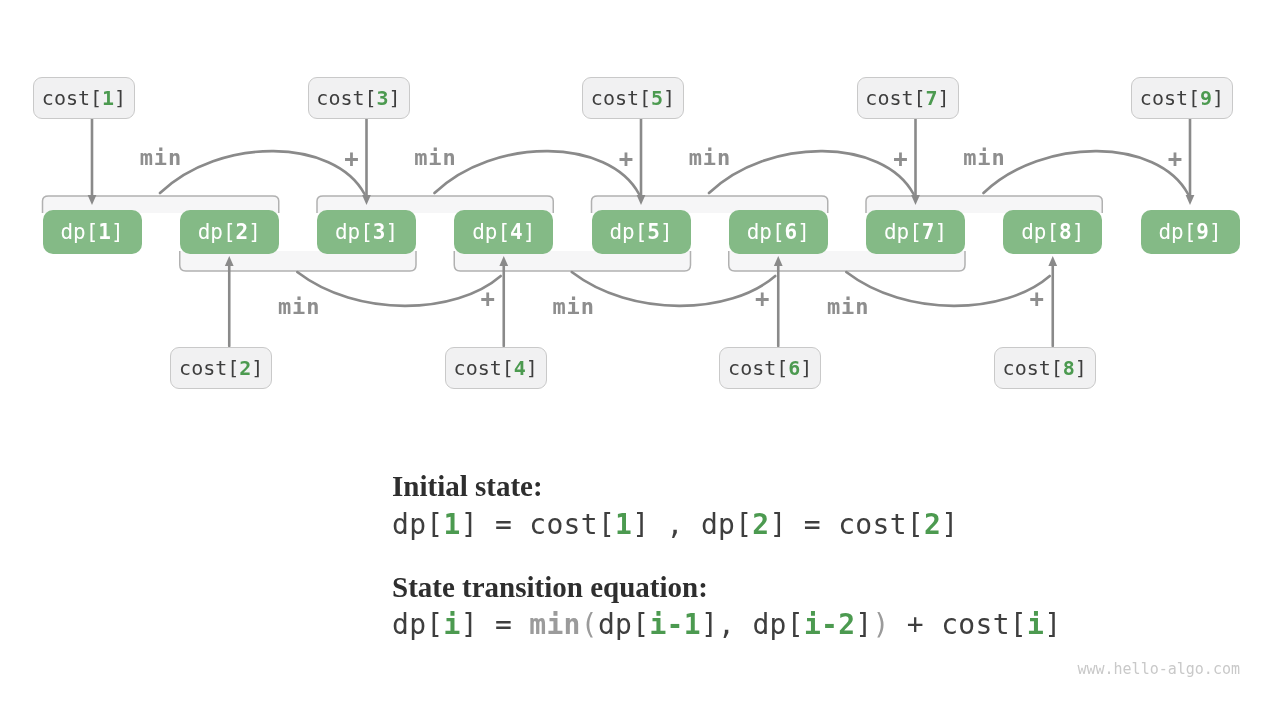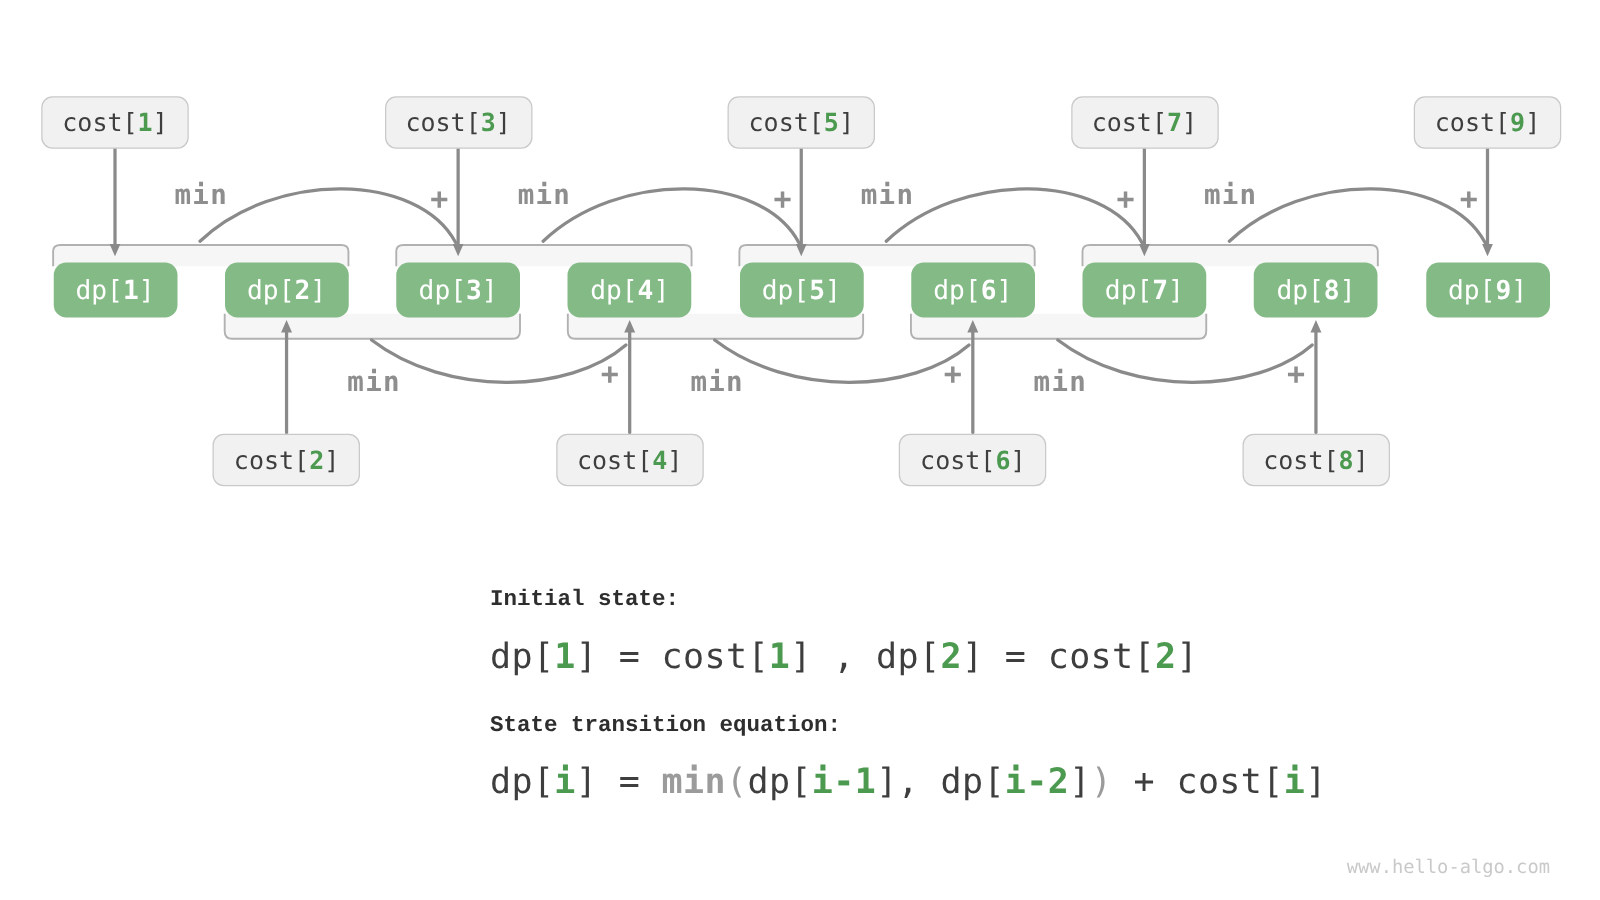"cost[" .cost-box { width: 118px -> 102px }
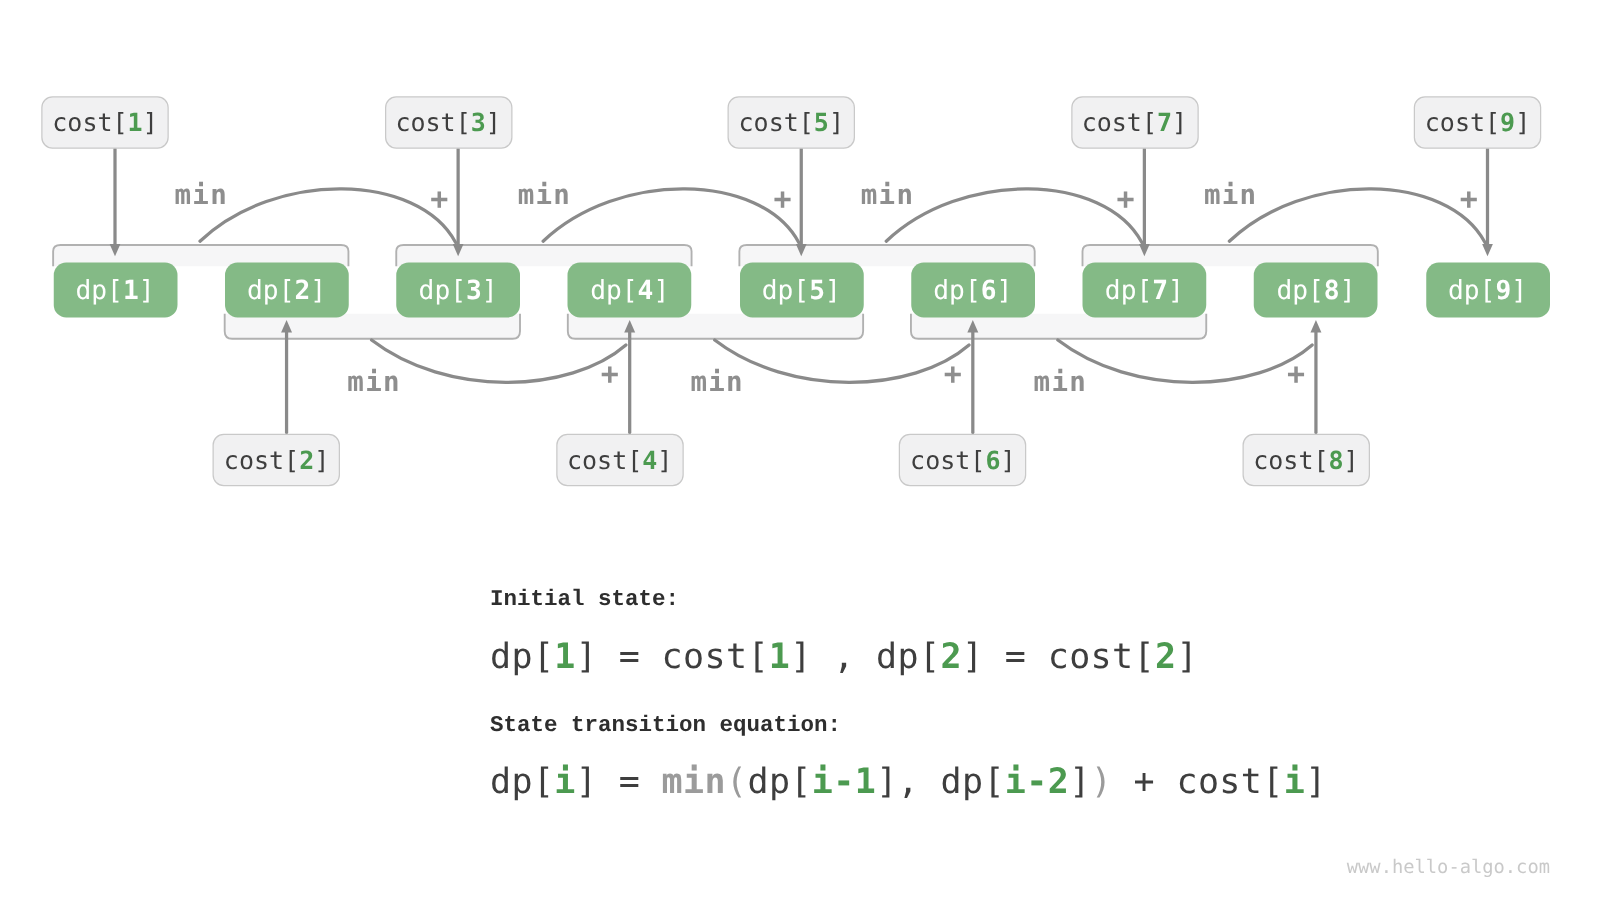"Initial state:" .note-title { font-family: Liberation Mono, monospace -> Liberation Serif, serif; font-size: 18px -> 29px }
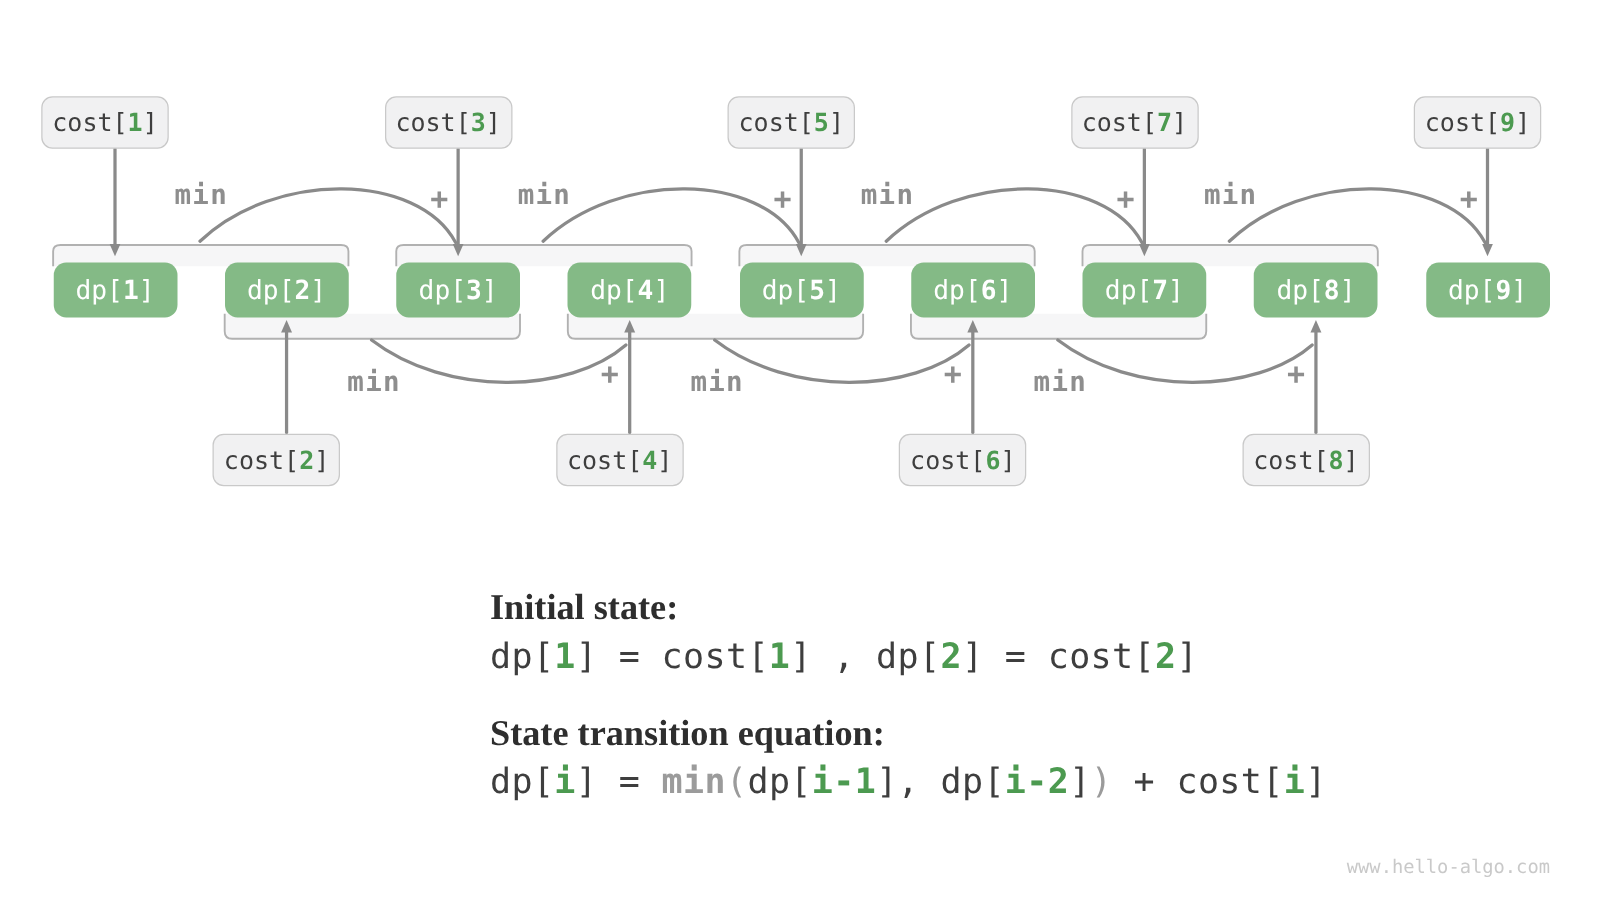"www.hello-algo.com" .watermark { top: 684px -> 660px }
